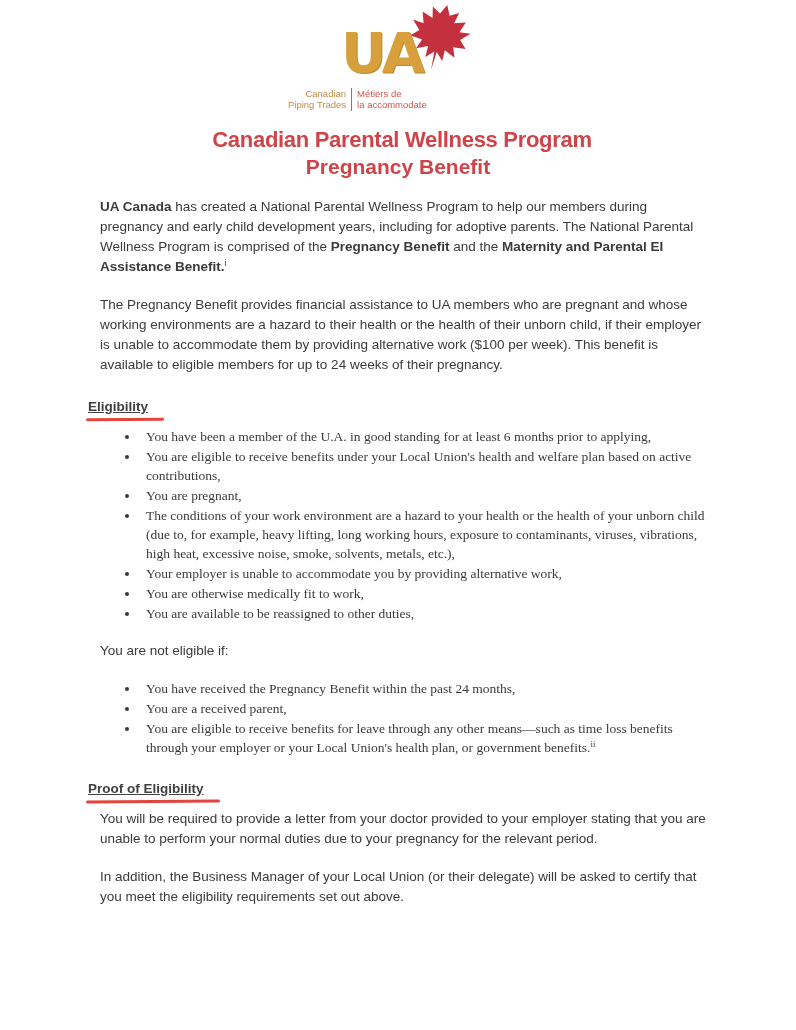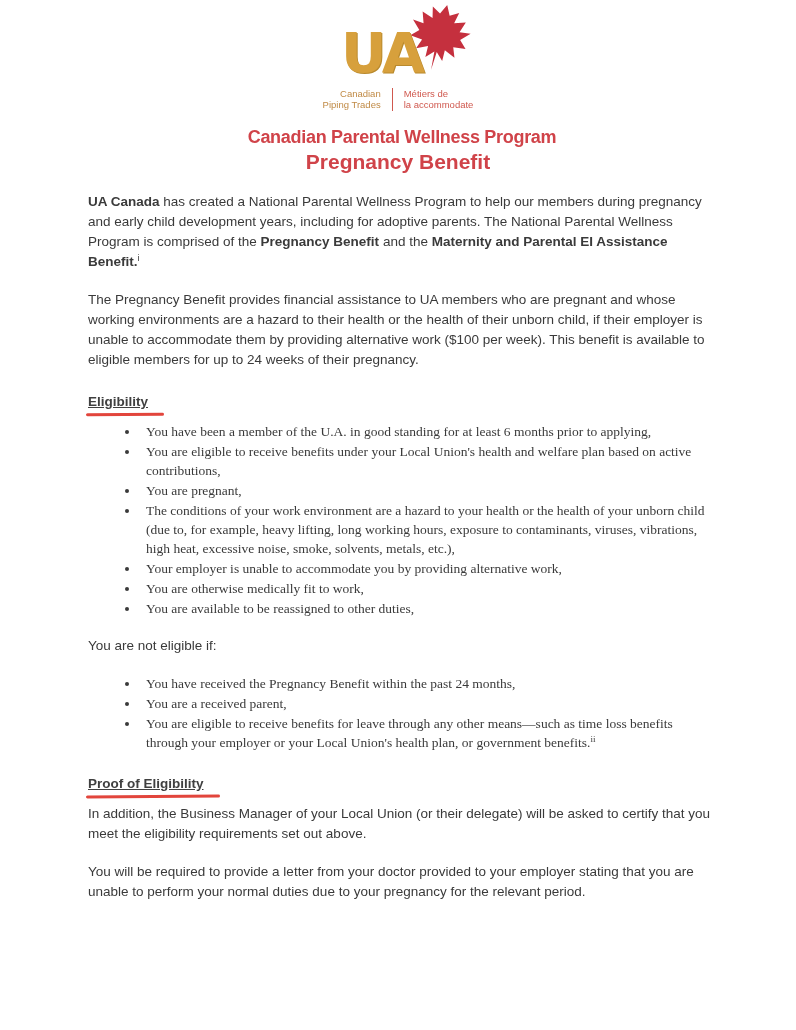"Canadian" .logo-tagline { gap: 11px -> 5px; justify-content: center -> flex-start }
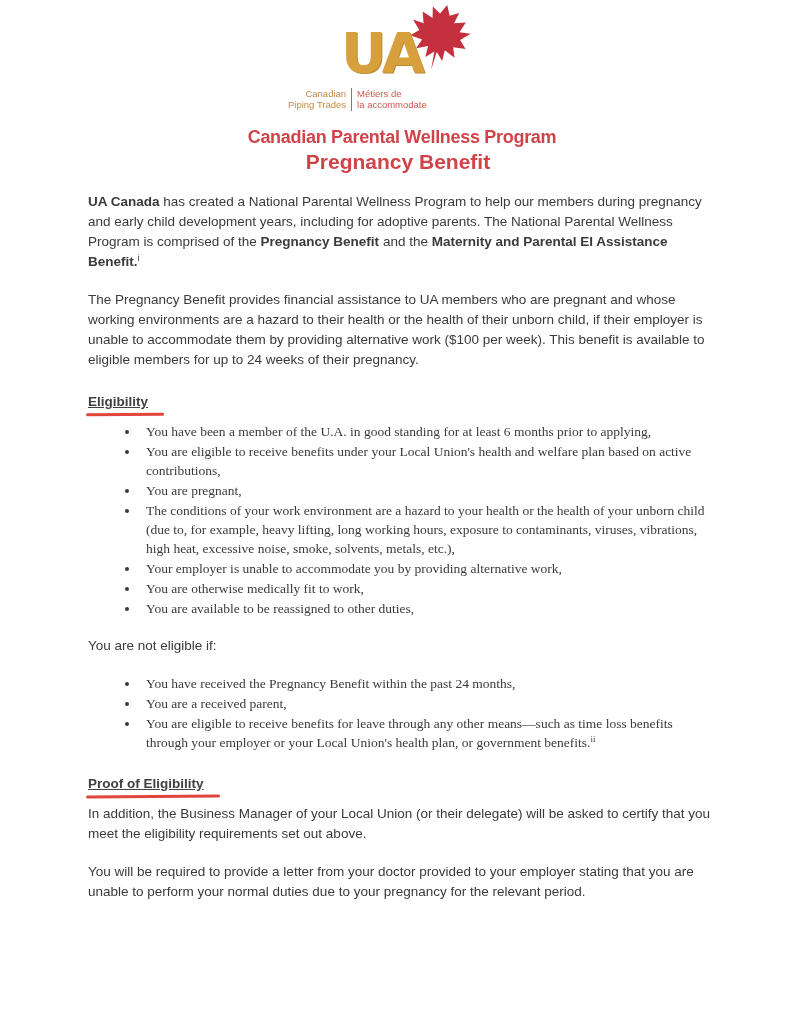"Canadian Parental Wellness Program" .title { font-size: 18px -> 22px }
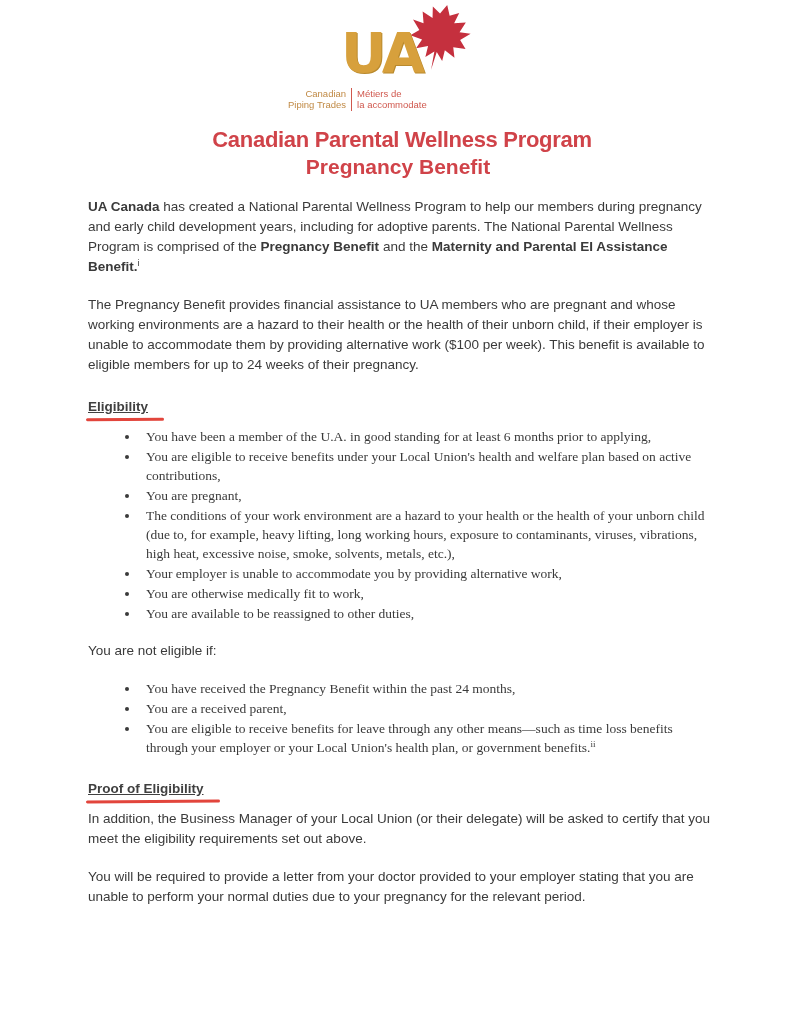"UA Canada has created a" .content p { margin: 0 0 18px 0 -> 0 0 18px 12px }
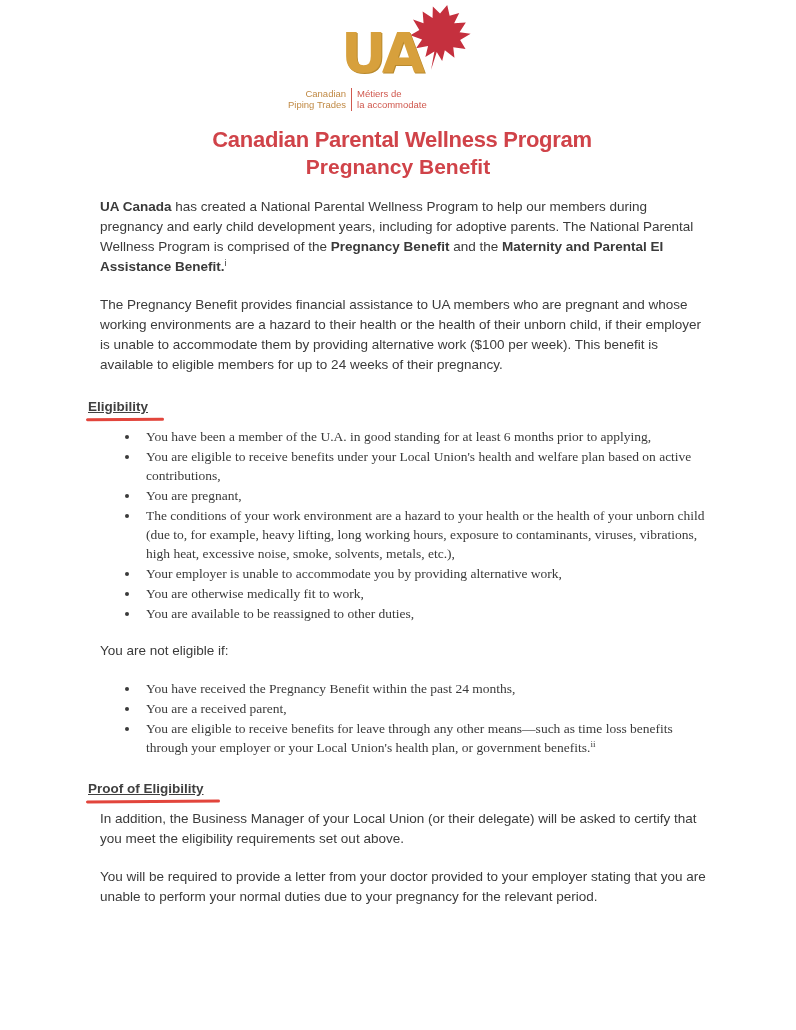"In addition, the Business Manager" p { order: before "You will be required to" -> after "You will be required to" }
